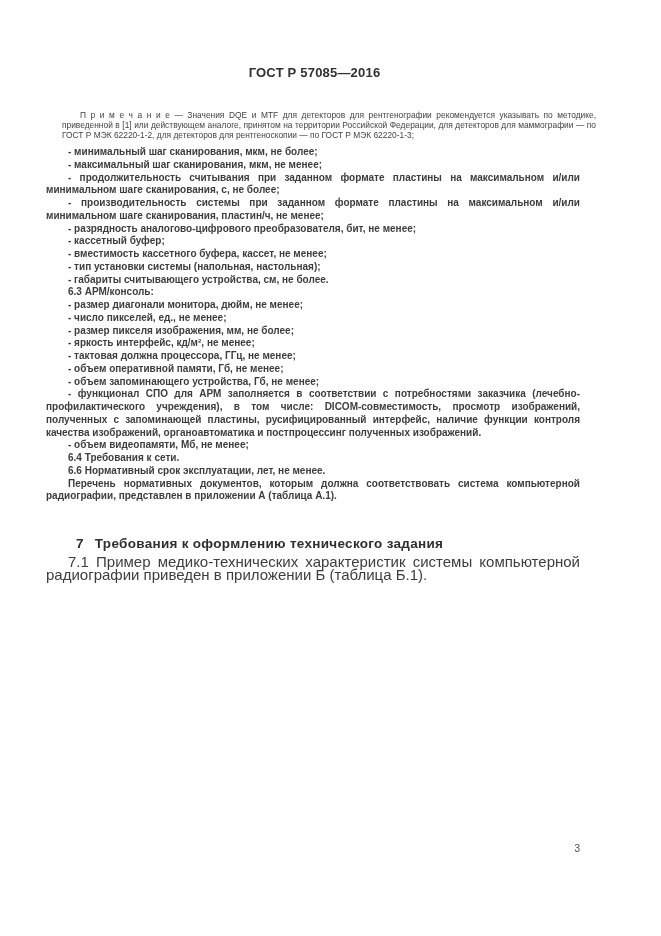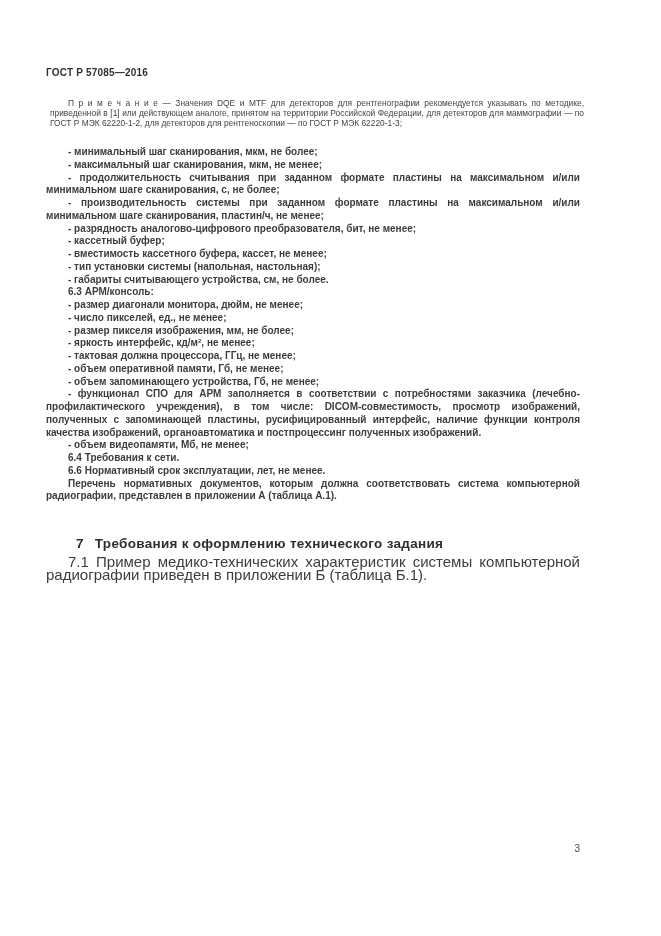"ГОСТ Р 57085—2016" .doc-header { font-size: 10px -> 13px; text-align: left -> center }
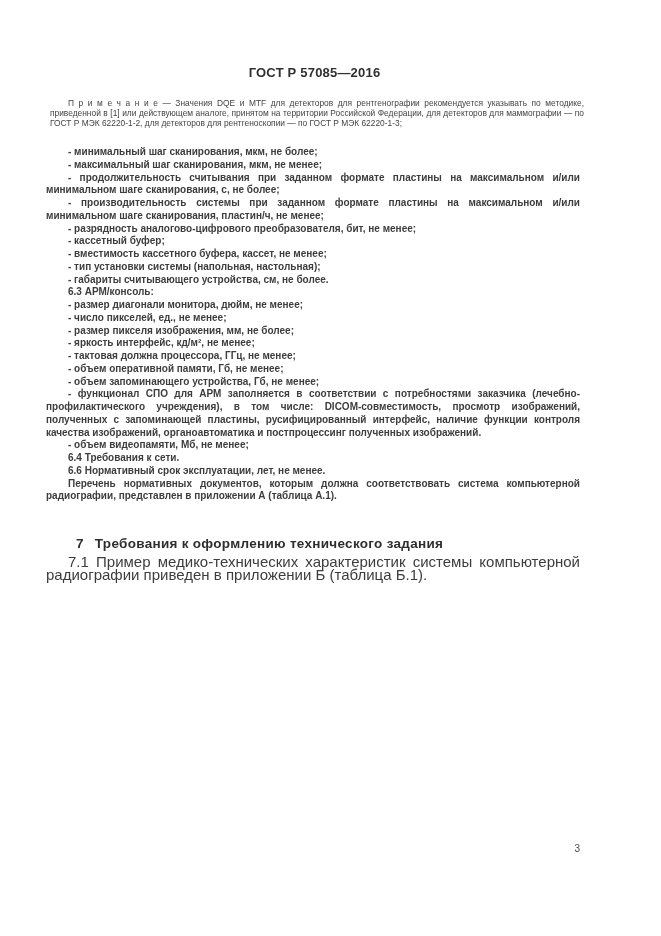"П р и м е" .note { margin: 4px -> 16px }
